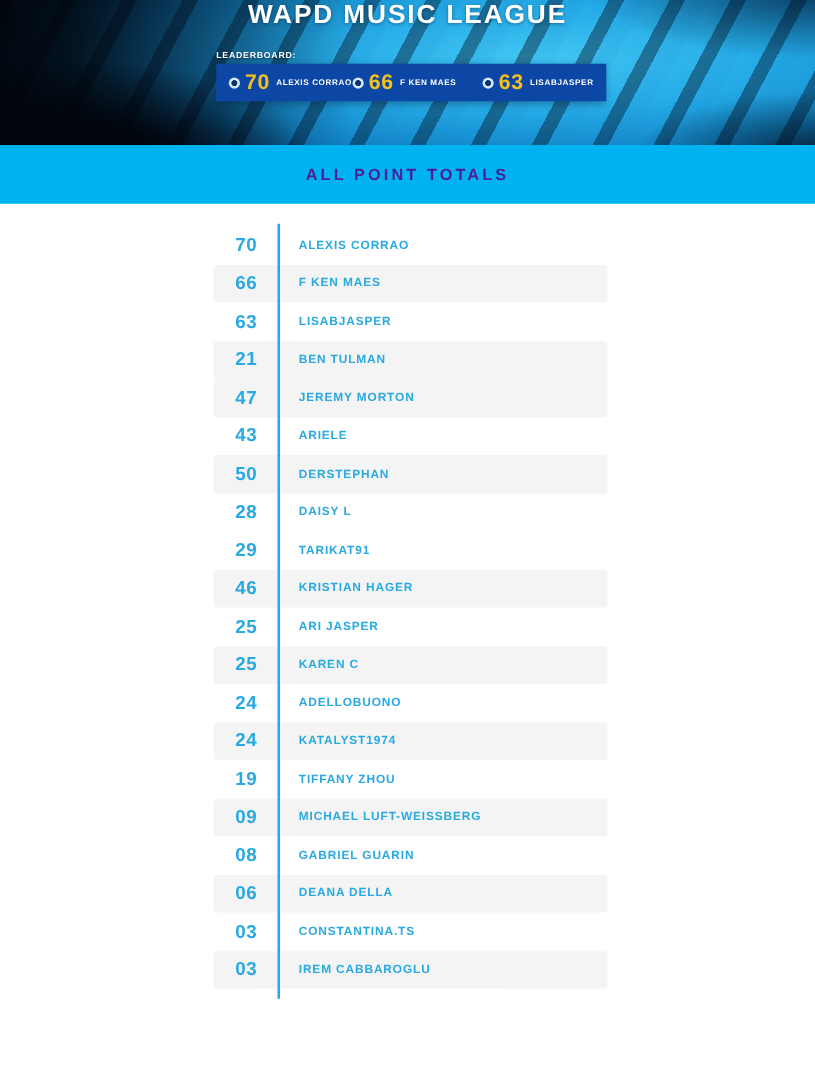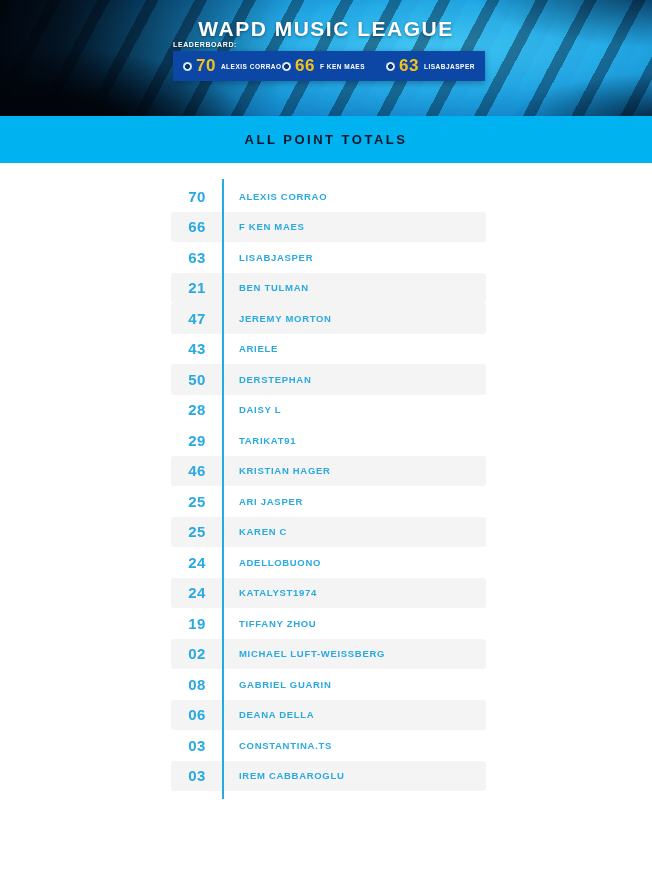"WAPD MUSIC LEAGUE" .hero-title { padding-top: 17px -> none }
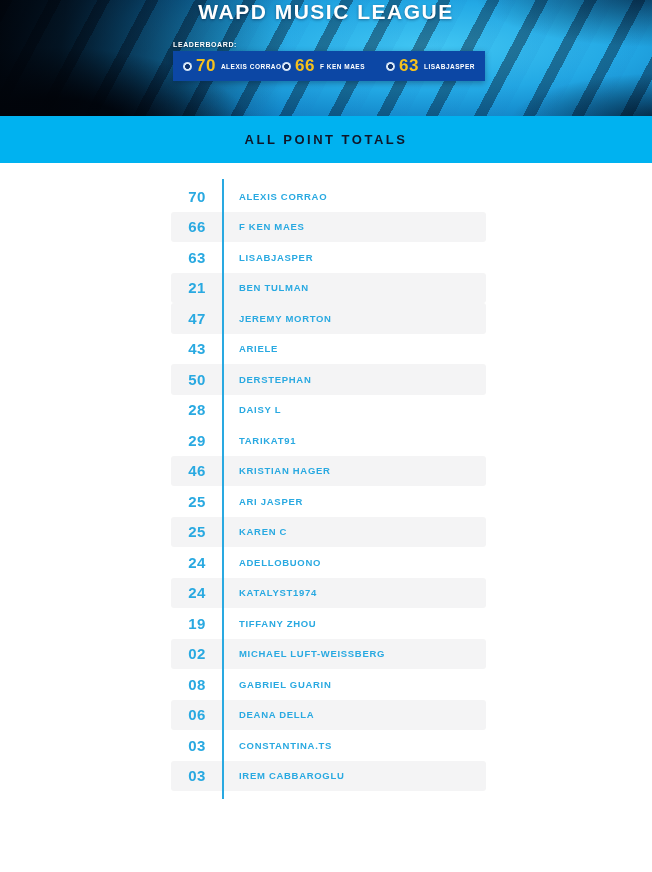"ALL POINT TOTALS" .section-title { color: #0f172a -> #4c1d95 }
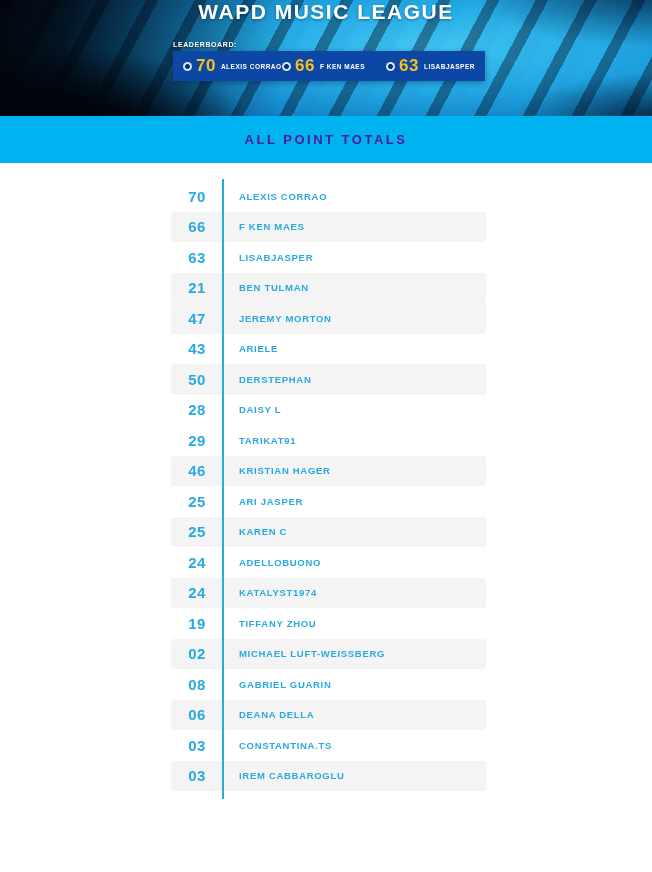"02" span.score { text: 02 -> 09 }
